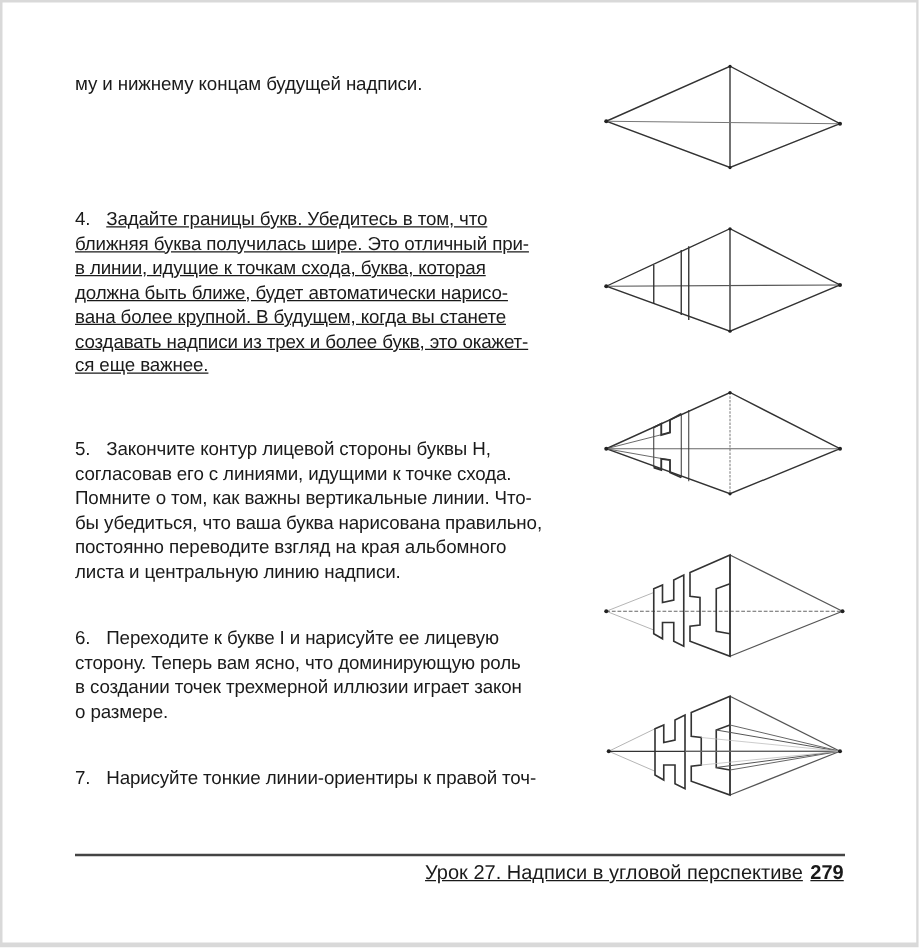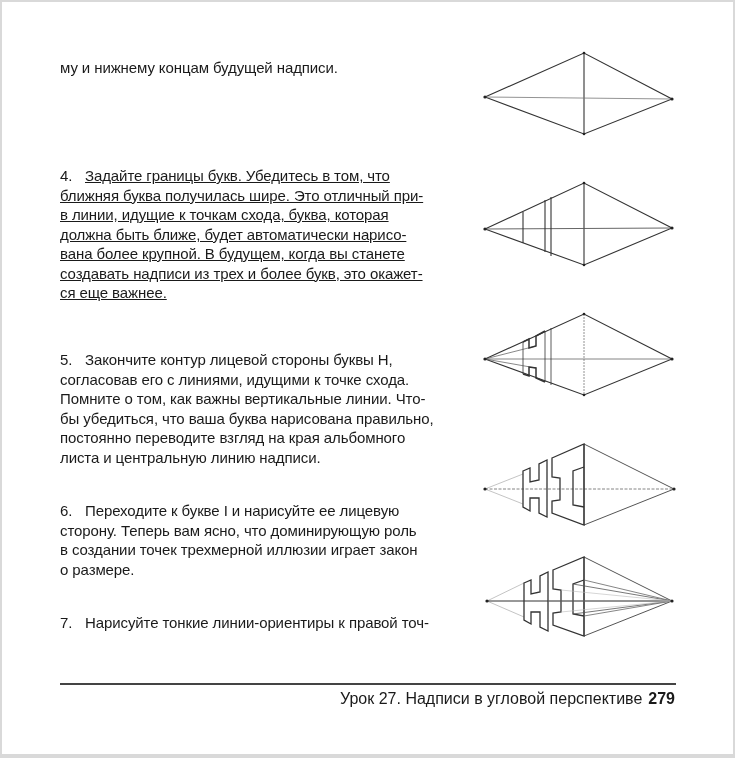"Урок 27. Надписи в угловой" .footer { text-decoration: none -> underline }
